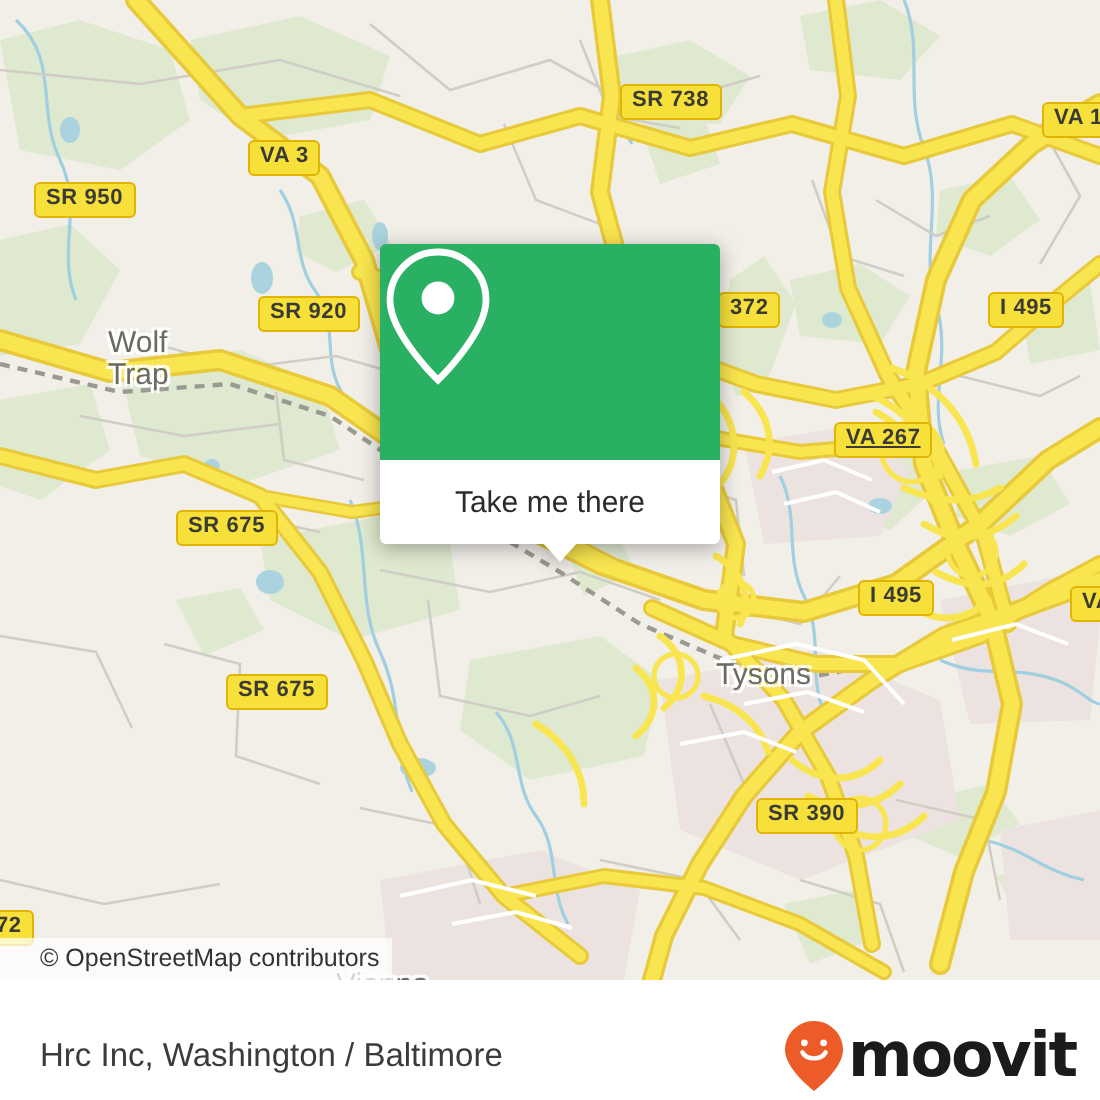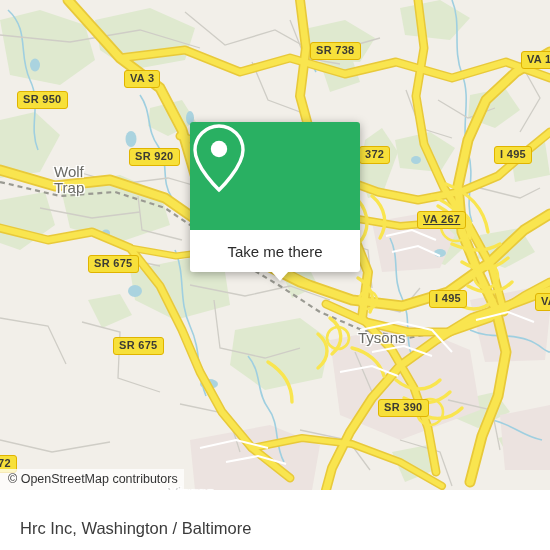"© OpenStreetMap contributors" #attribution { padding: 2px 6px 2px 8px -> 2px 6px 2px 20px }
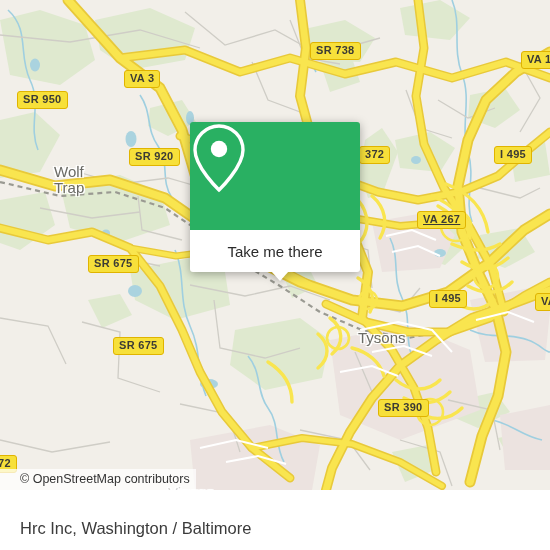"moovit" div { html: none -> <div> <svg> <path></path> <circle></circle> <circle></circle> <path></path> </svg> <div>moovit</div> </div> }
